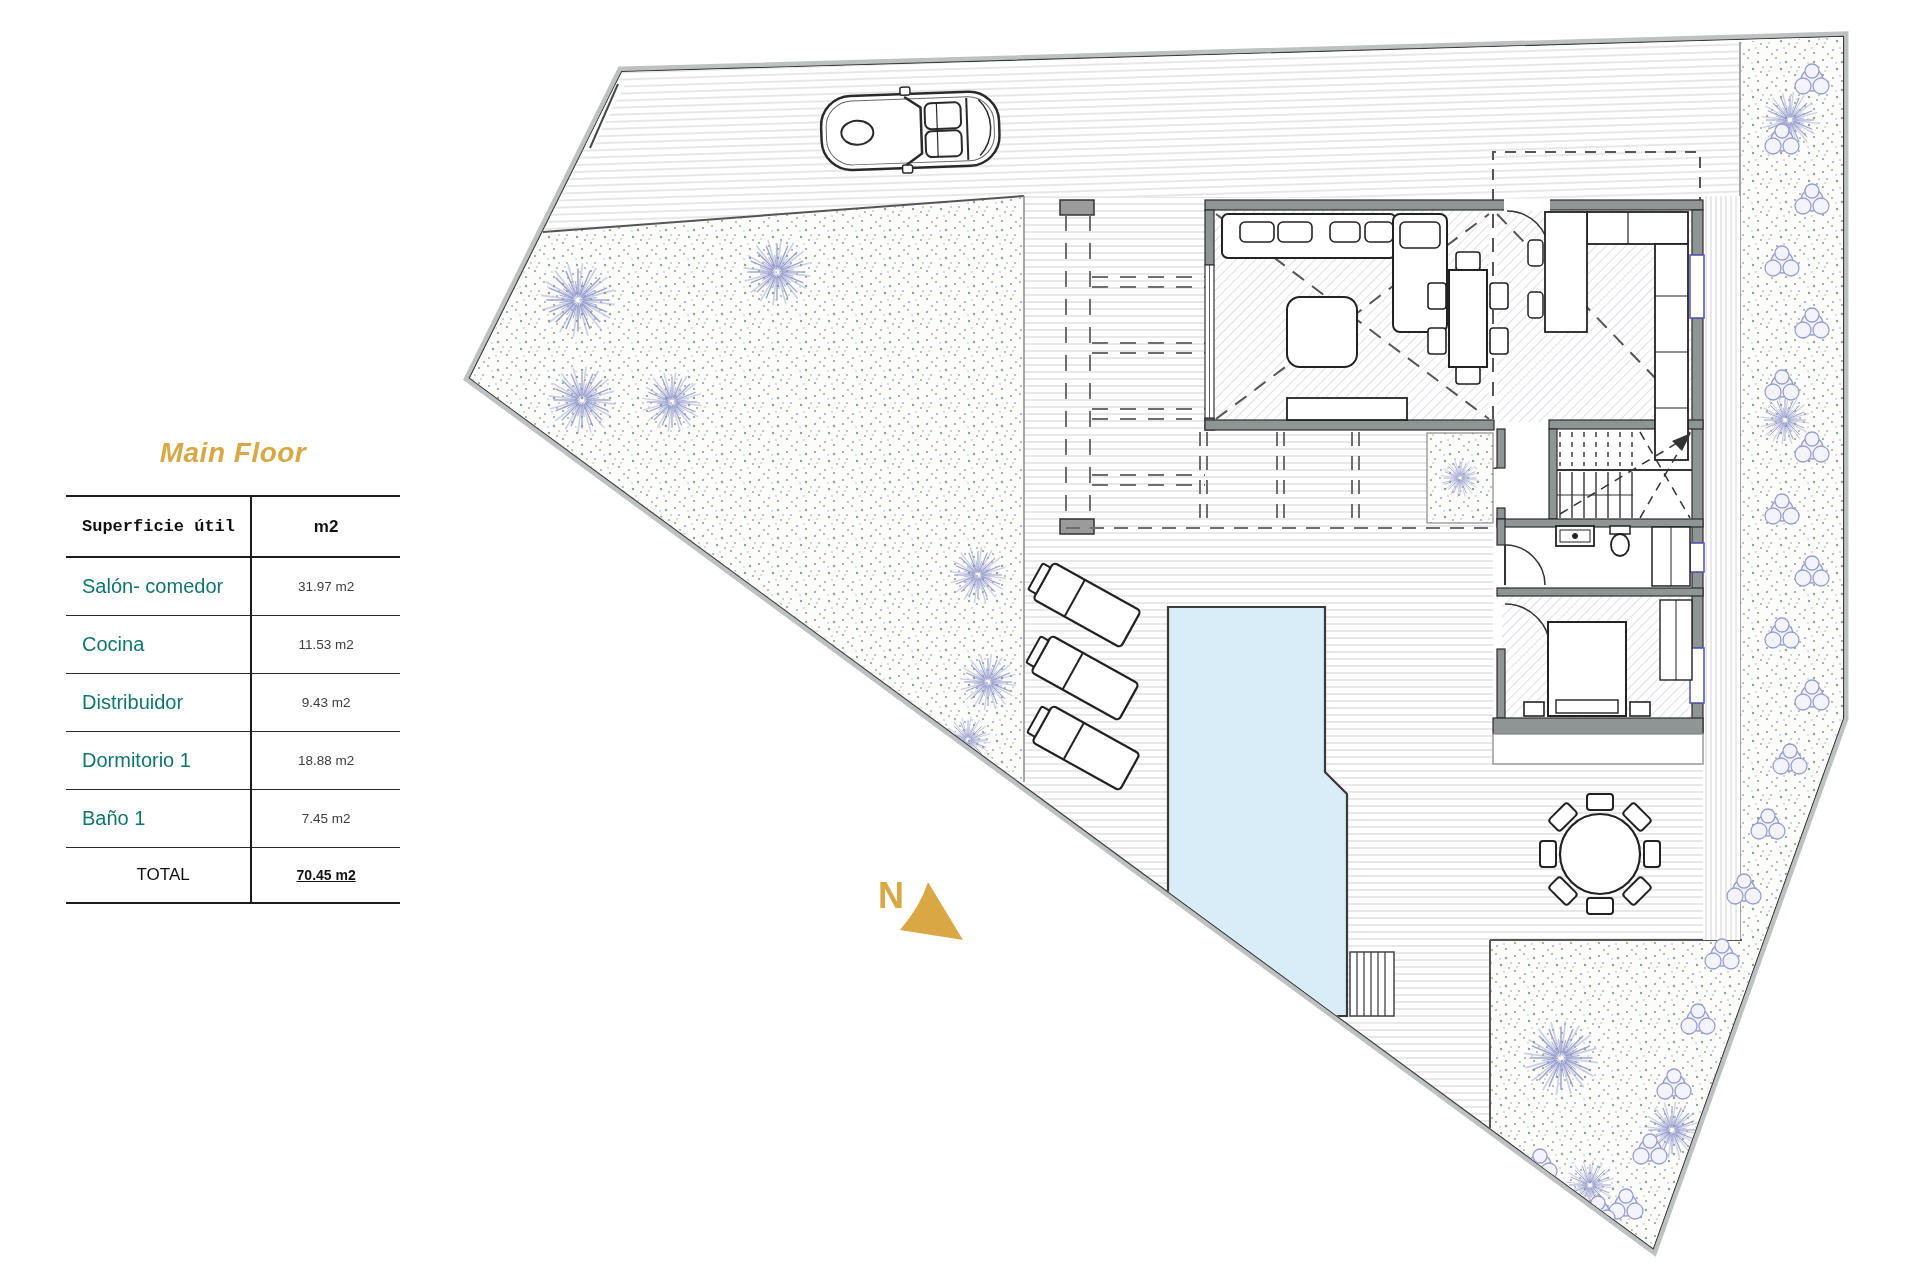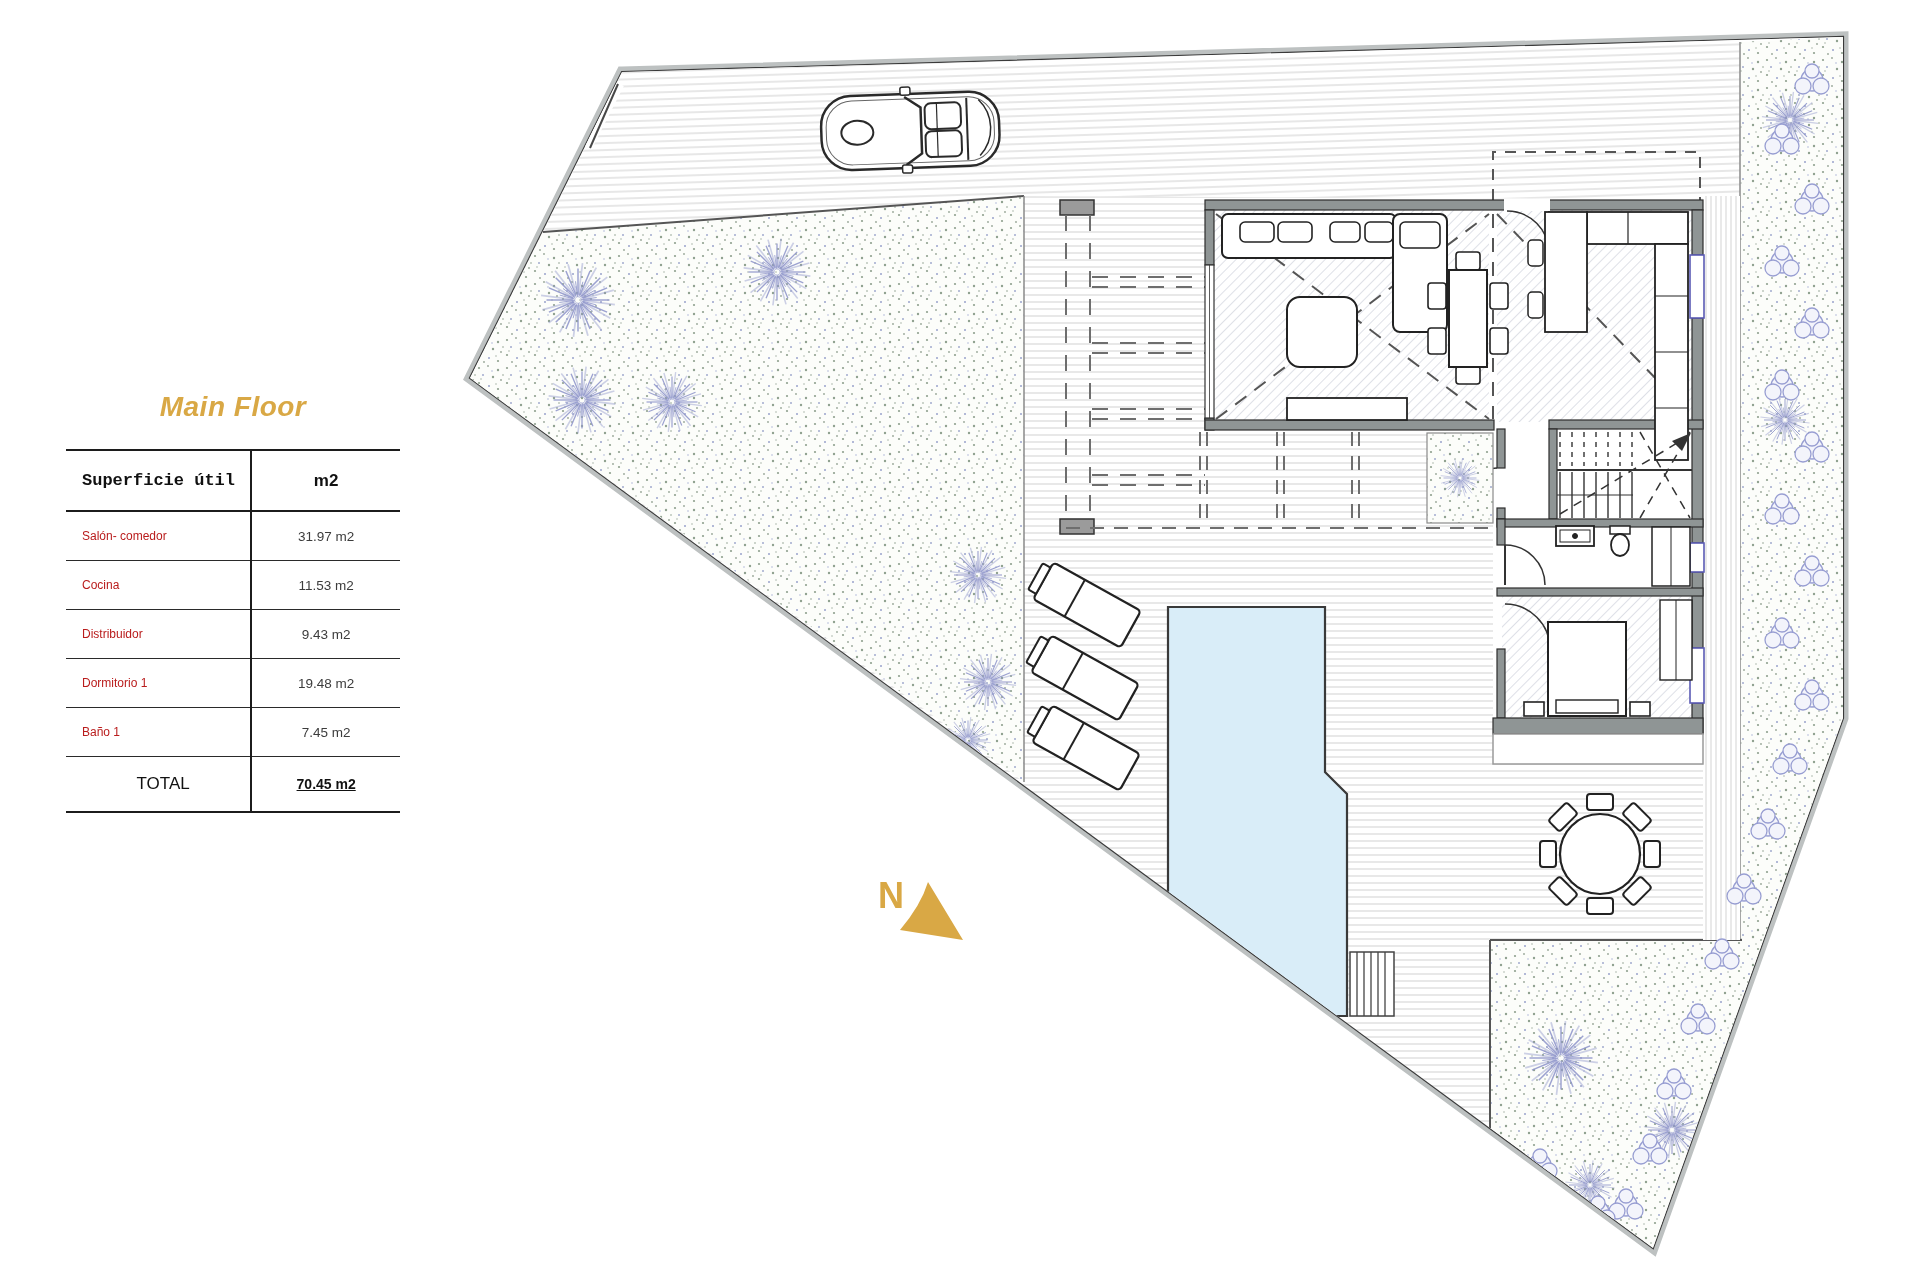"Main Floor" .panel { top: 391px -> 437px }
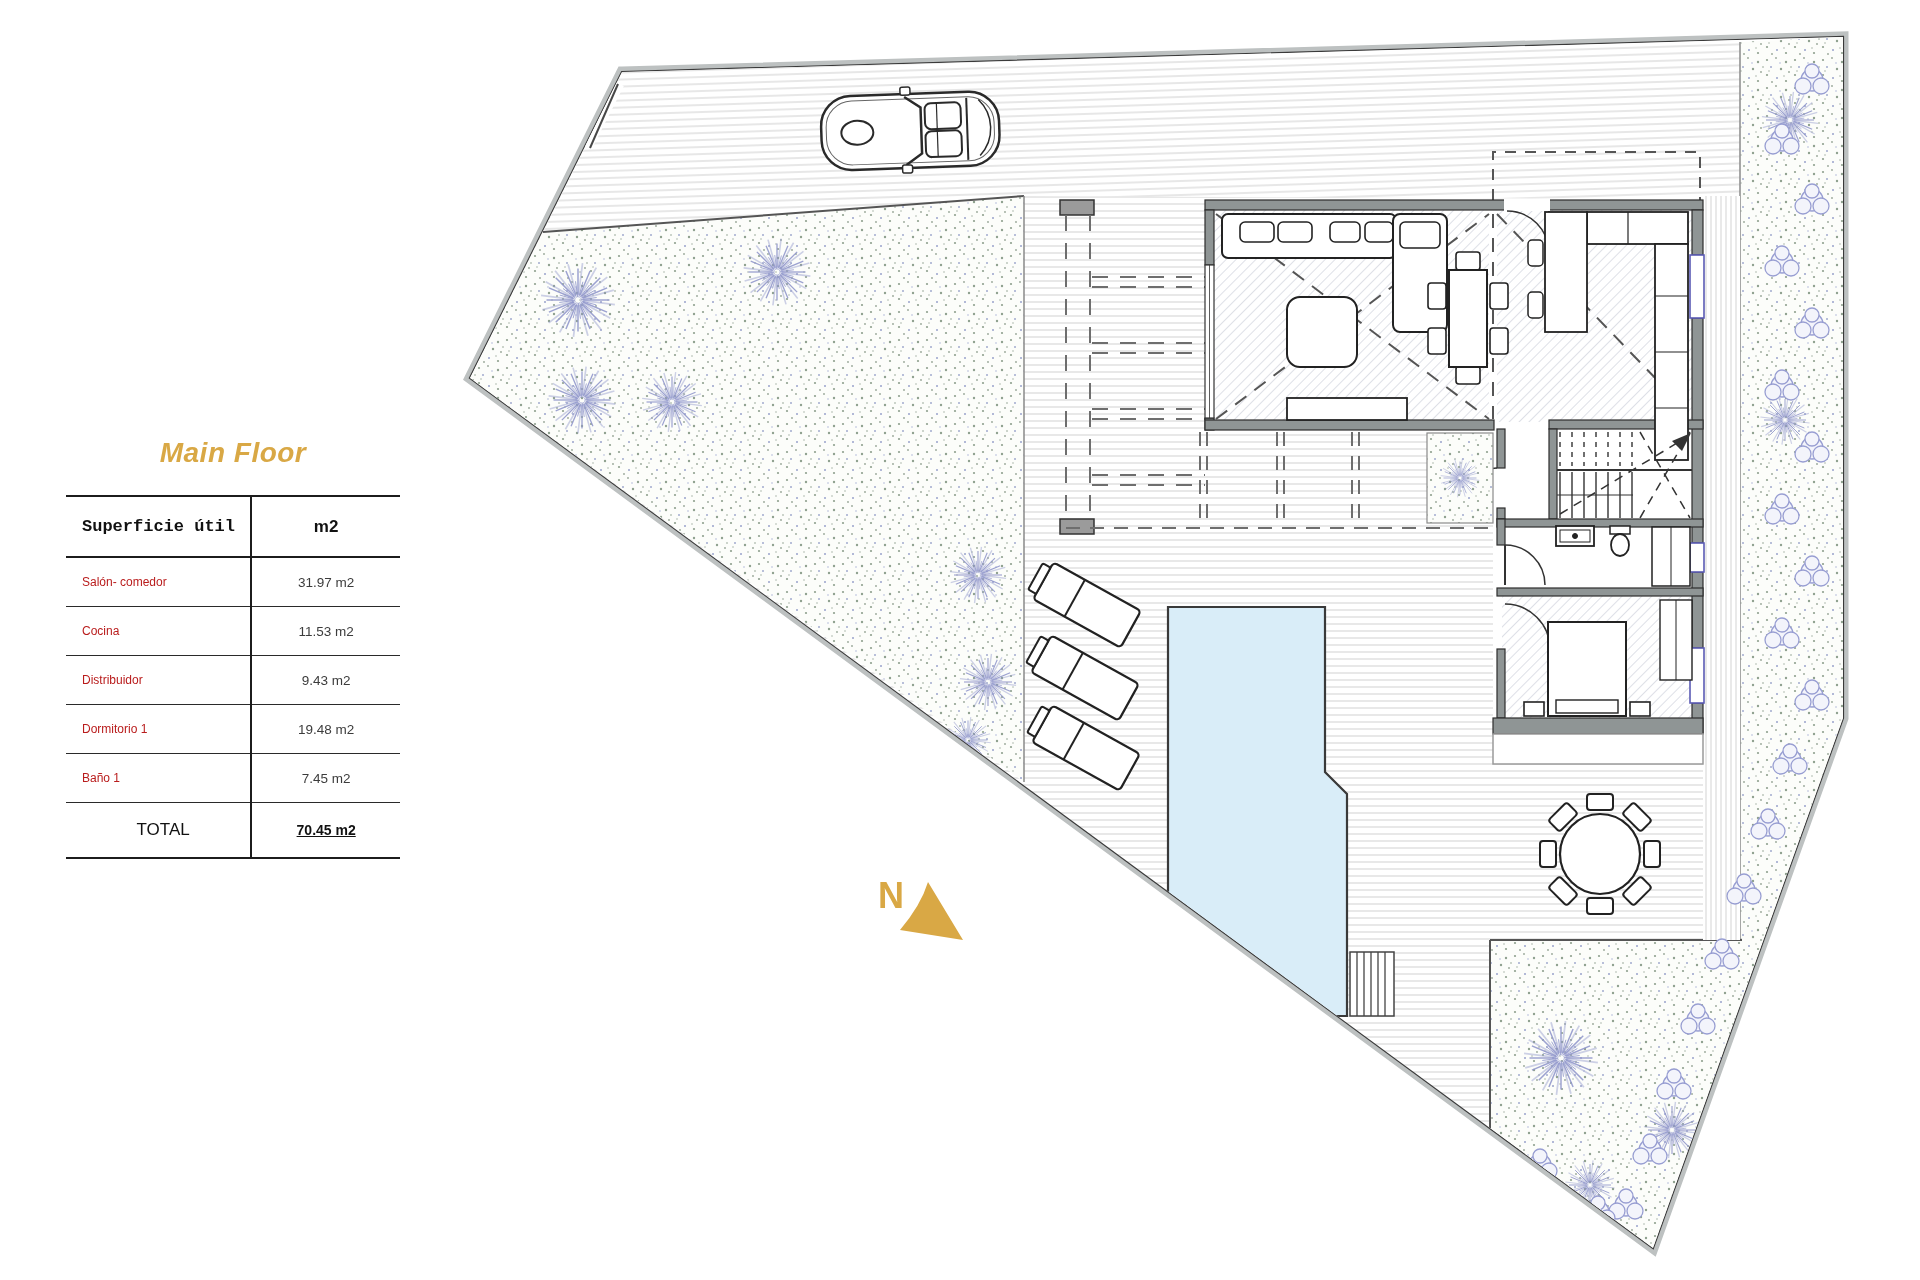"Salón- comedor" .c-label { color: #b91c1c -> #0f766e; font-size: 12px -> 20px }
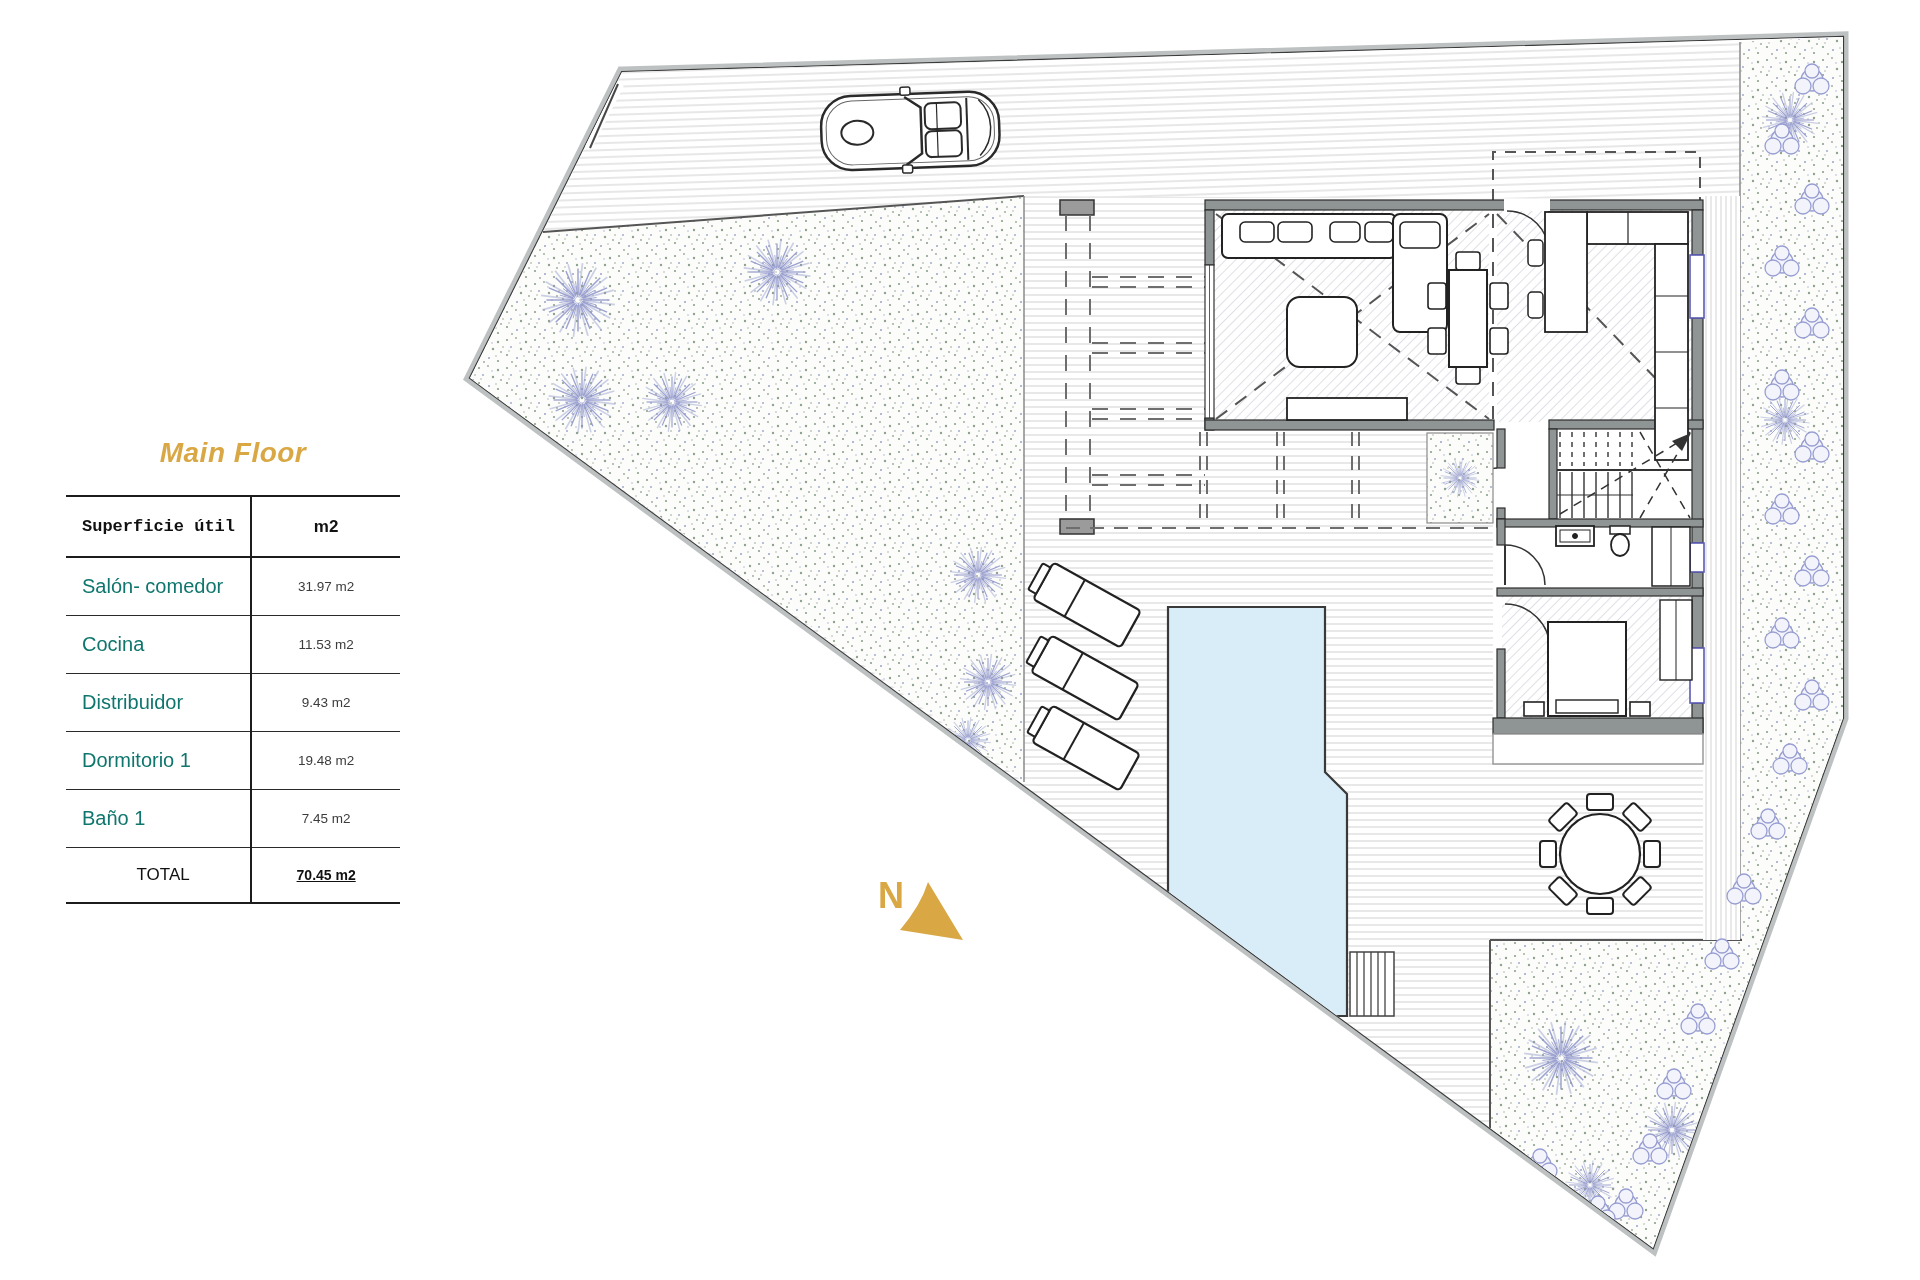"19.48 m2" td.c-val { text: 19.48 -> 18.88 }
